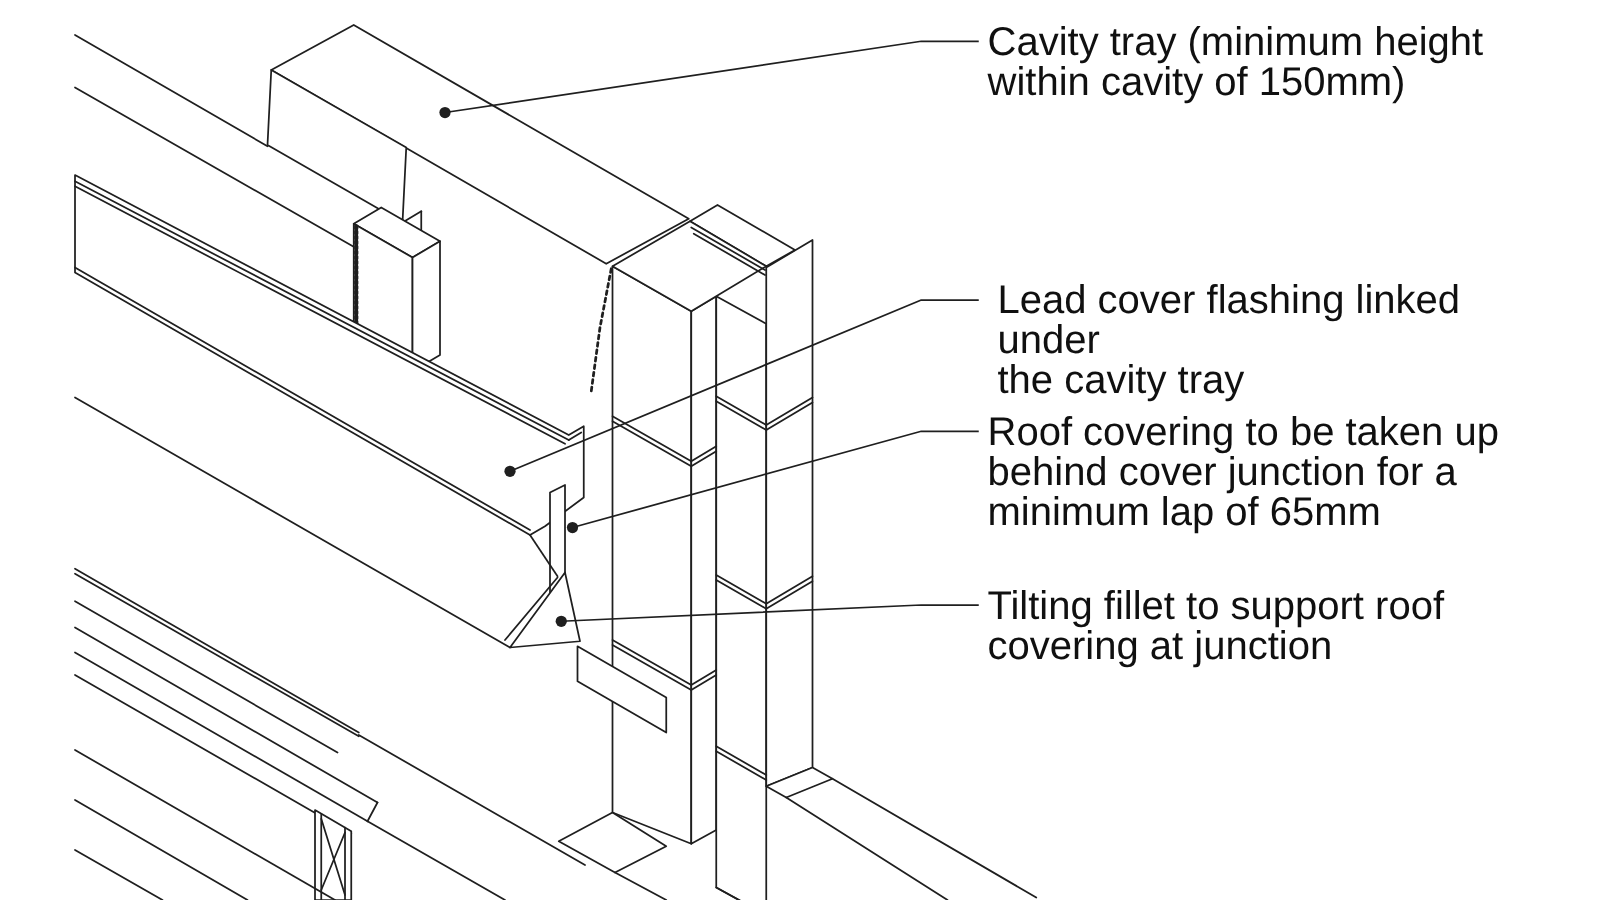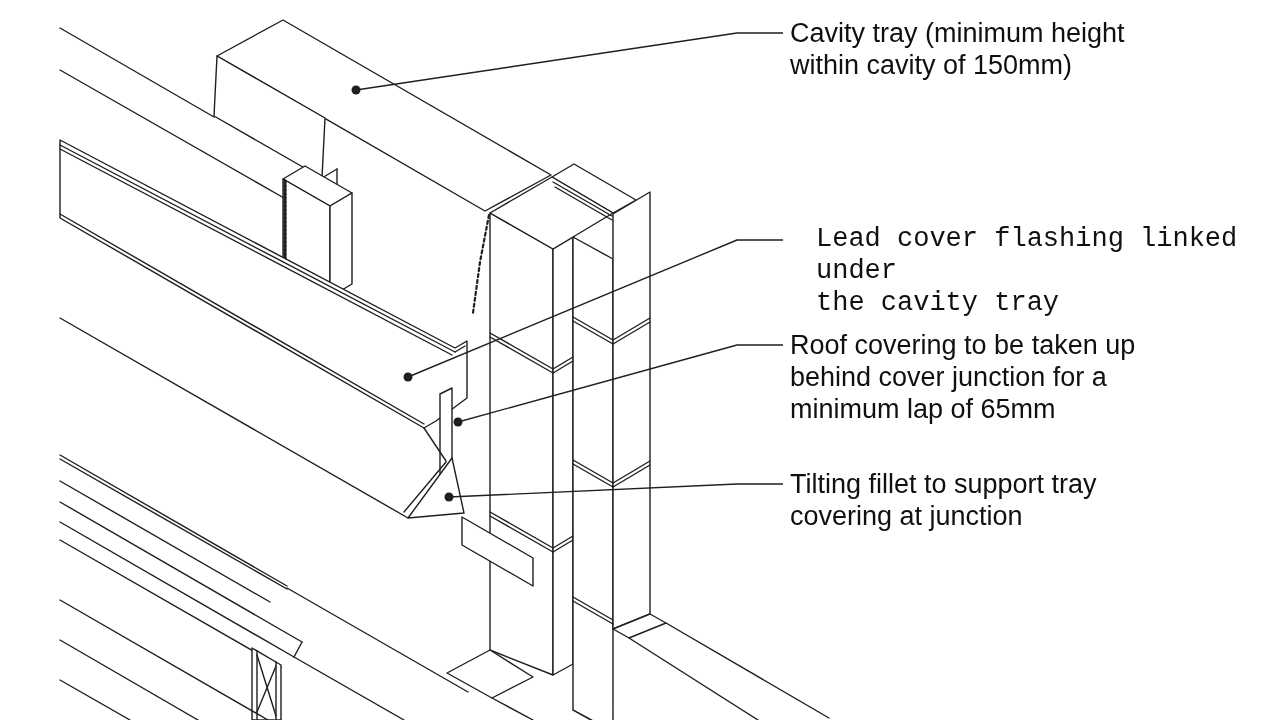"Cavity tray (minimum height" .lbl { font-size: 27px -> 32px }
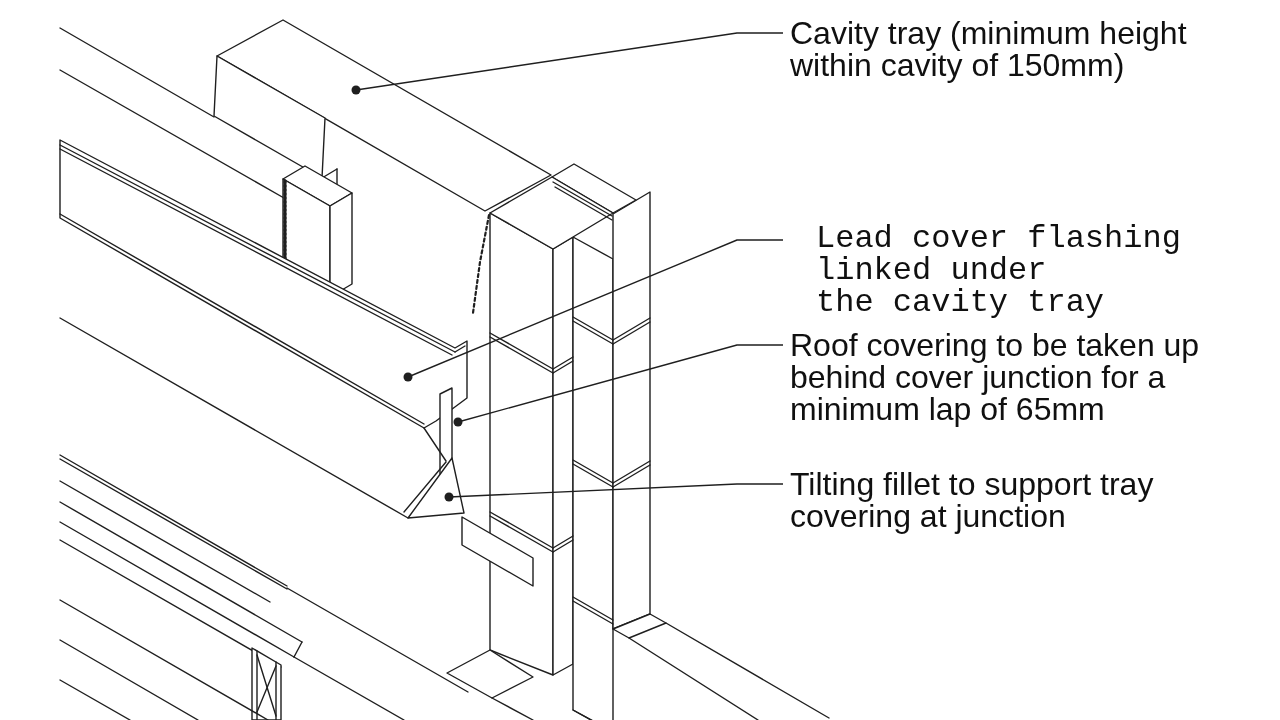"Lead cover flashing linked under" .lbl1 { font-family: Liberation Mono, monospace -> none; left: 816px -> 798px }
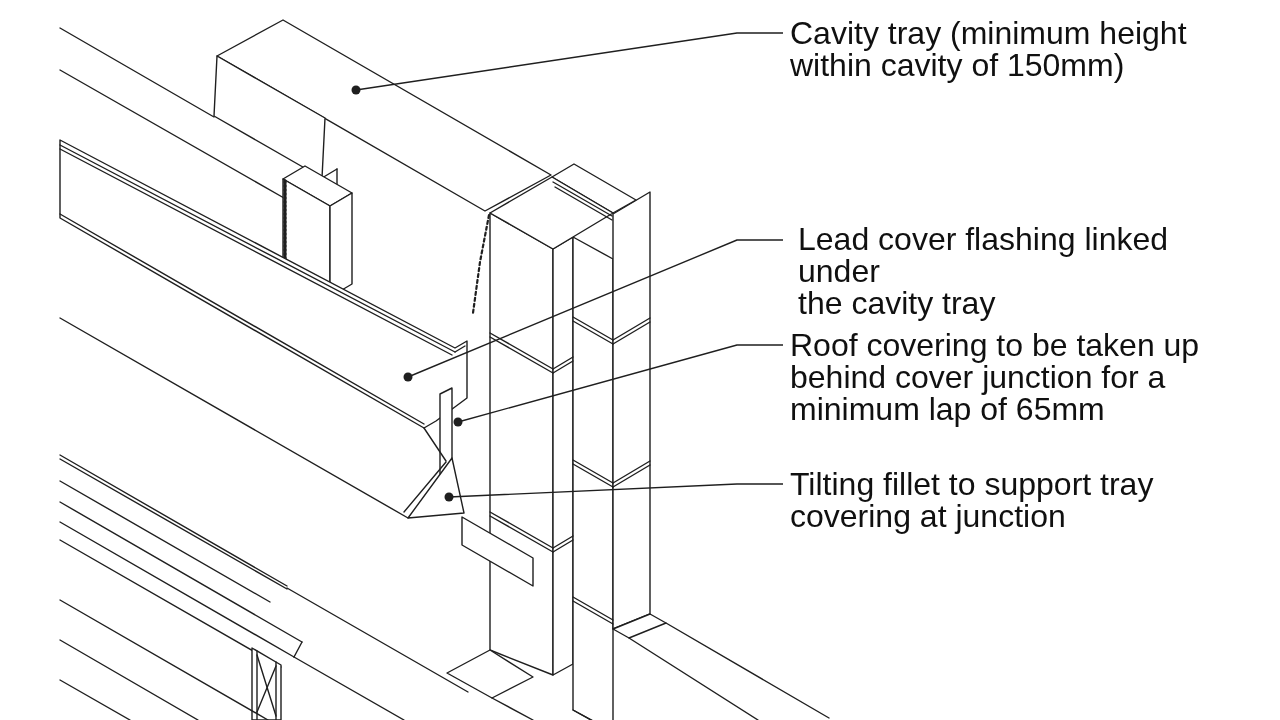"Tilting fillet to support tray" div.lbl { text: tray -> roof }
